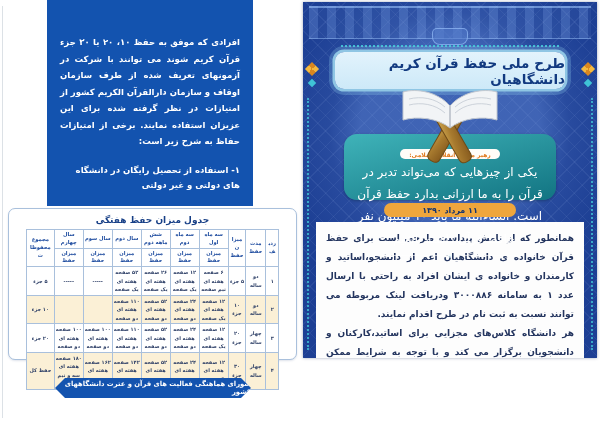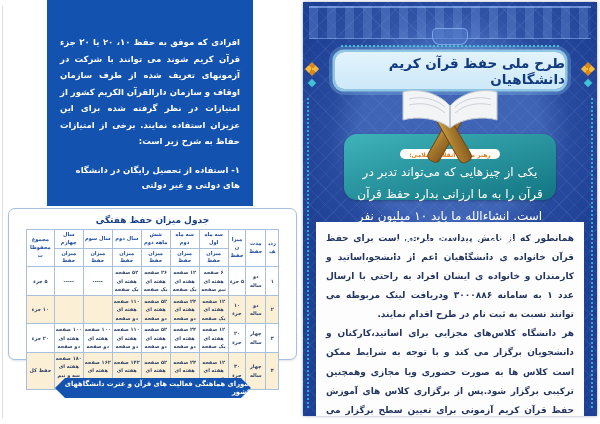"طرح ملی حفظ قرآن کریم" .right-page { height: 414px -> 356px }
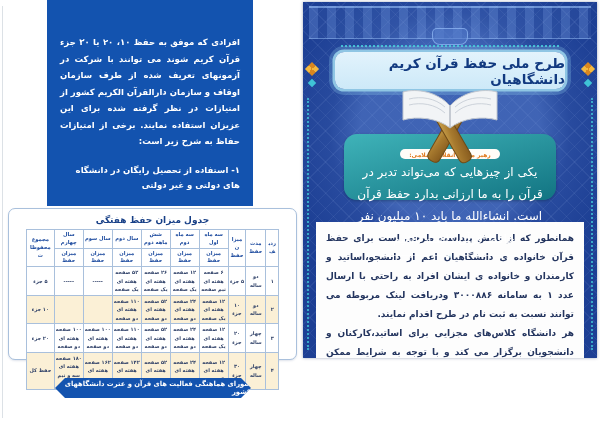"۱۱ مرداد ۱۳۹۰" div.date-pill { html: none -> <div>۱۱ مرداد ۱۳۹۰</div> }
